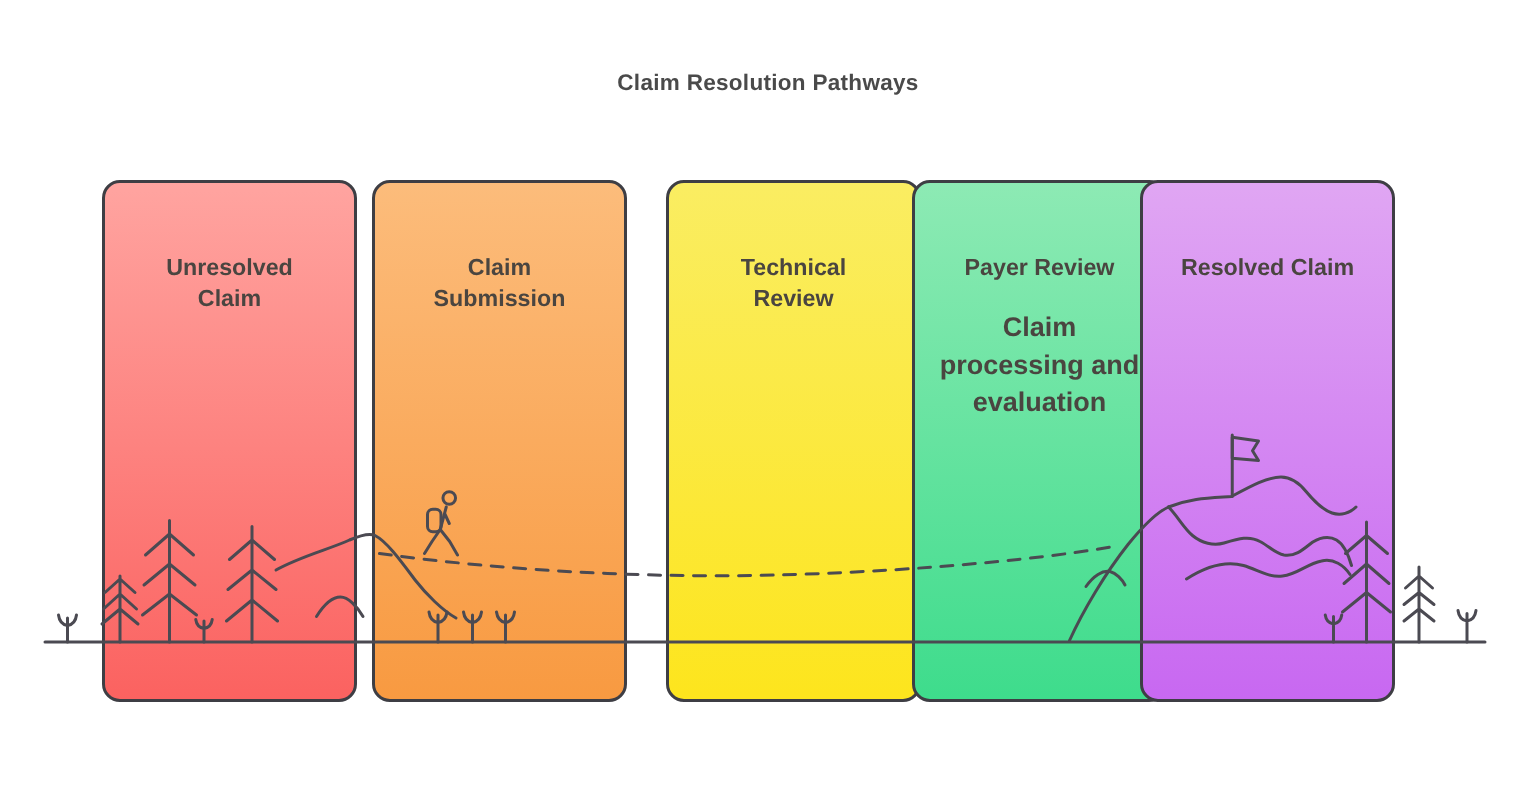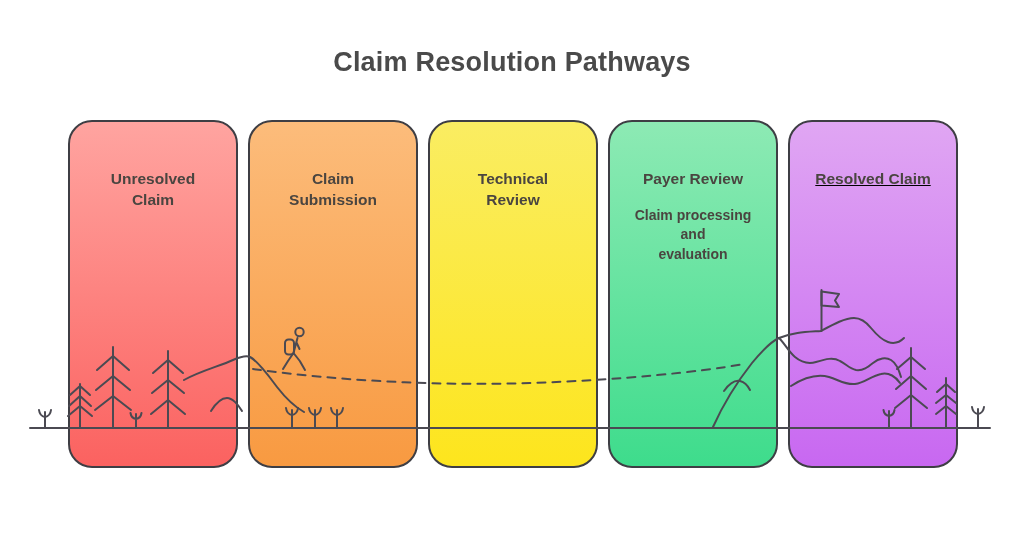"Claim Resolution Pathways" .diagram-title { font-size: 27px -> 15px }
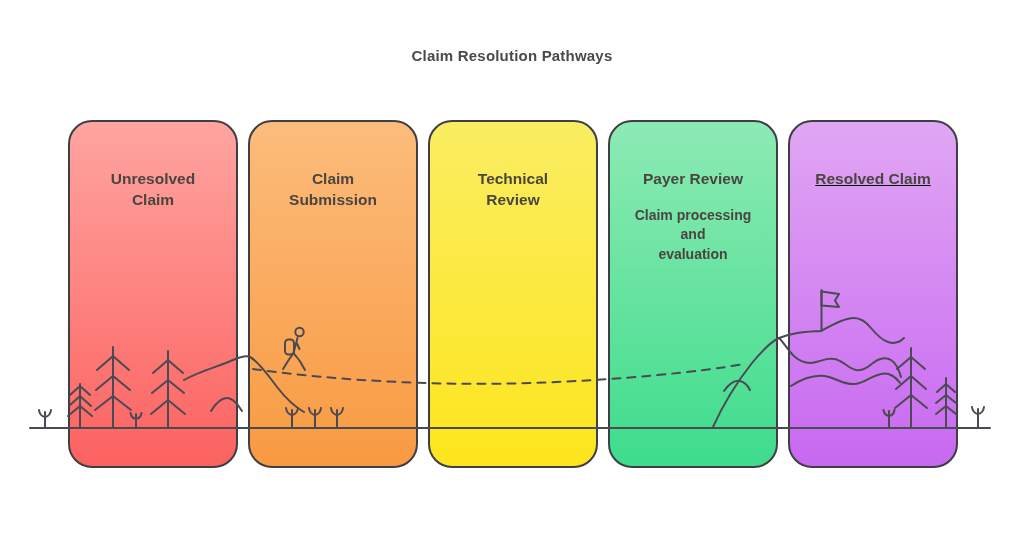"Unresolved" .card { border-radius: 24px -> 12px }
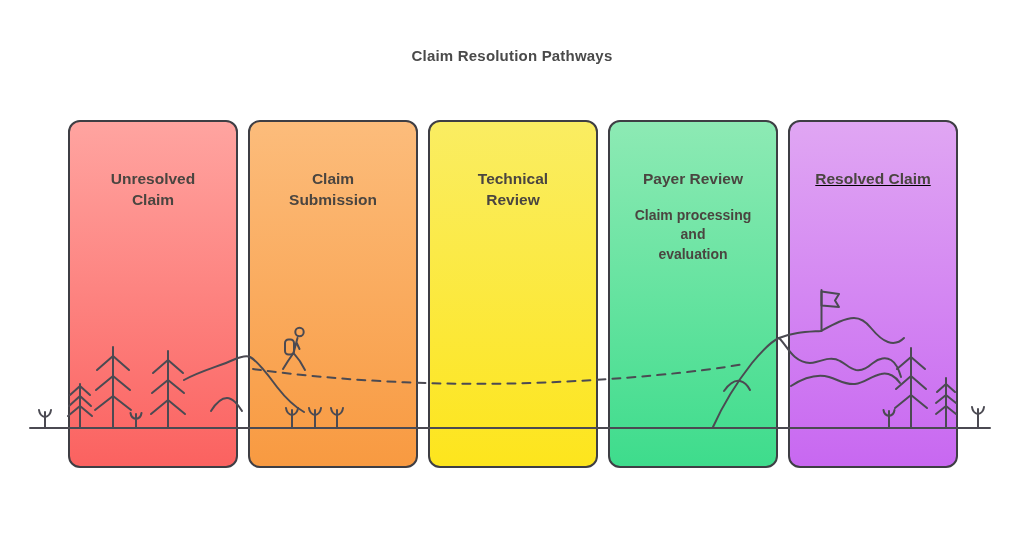"Technical" .card-3 { left: 428px -> 444px }
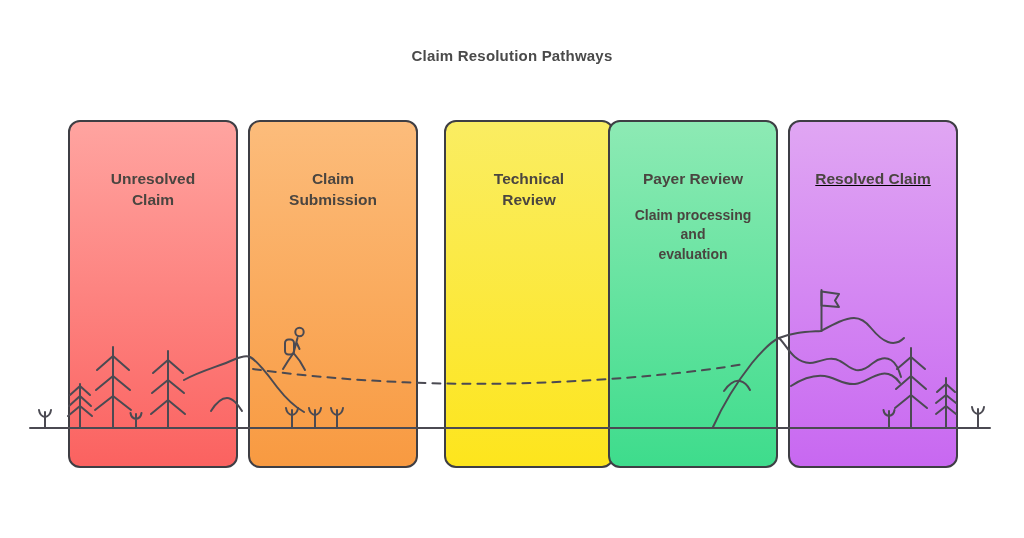"Resolved Claim" .card-5 { left: 788px -> 760px; text-decoration: underline -> none }
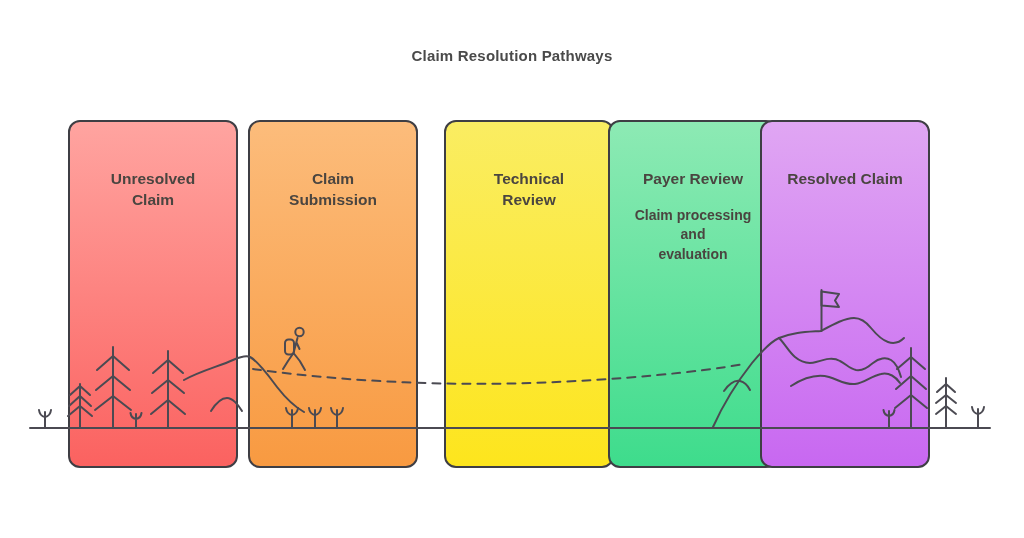"Claim processing and" .card-desc { font-size: 14px -> 18px }
